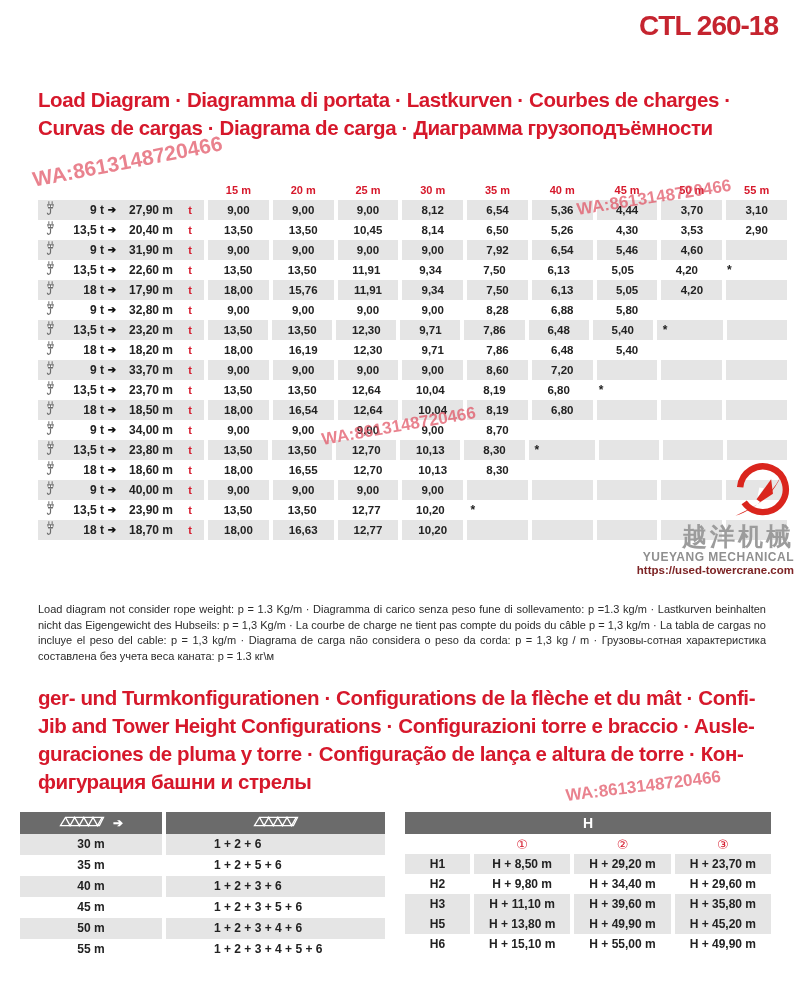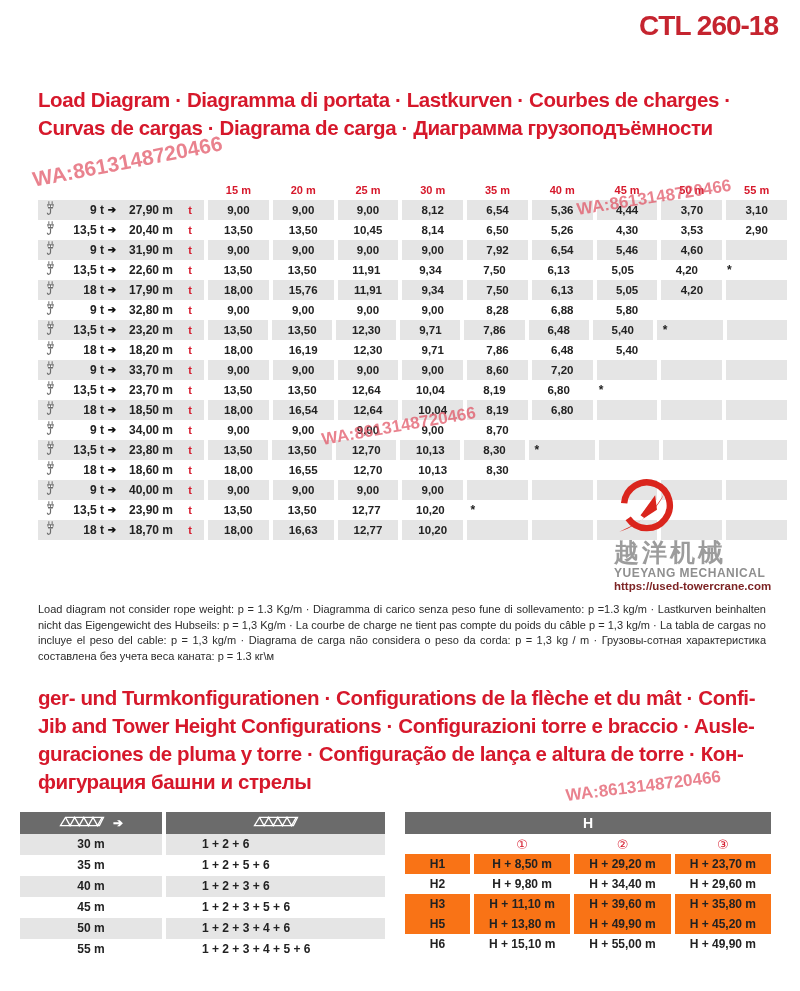"越洋机械" .logo { text-align: left -> right; top: 476px -> 460px }
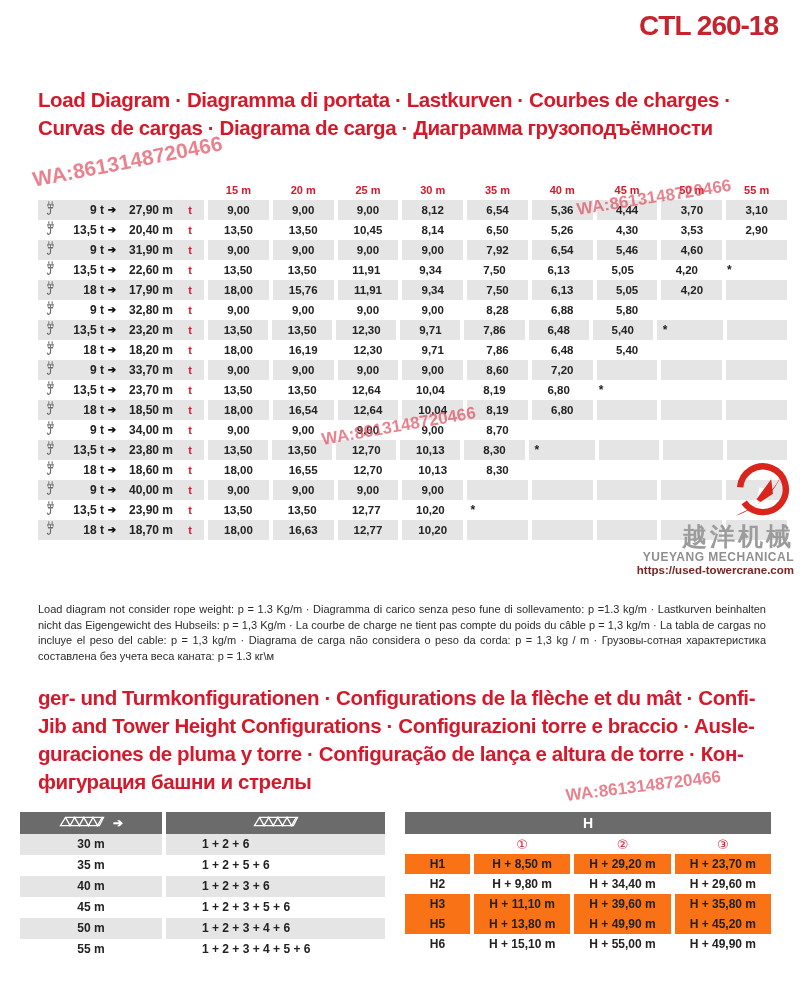"1 + 2 + 6" .jt-row .c2 { padding-left: 36px -> 48px }
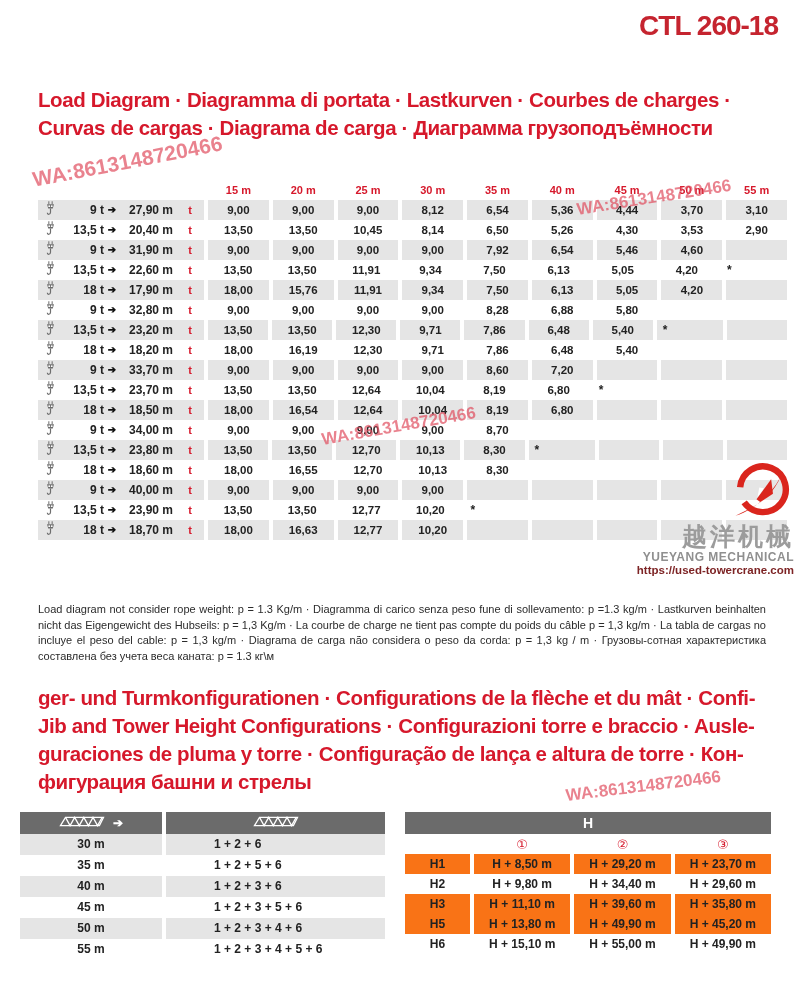"H1" .ht-row.odd .hl,.ht-row.odd .hv { background: #f97316 -> #e5e5e5 }
